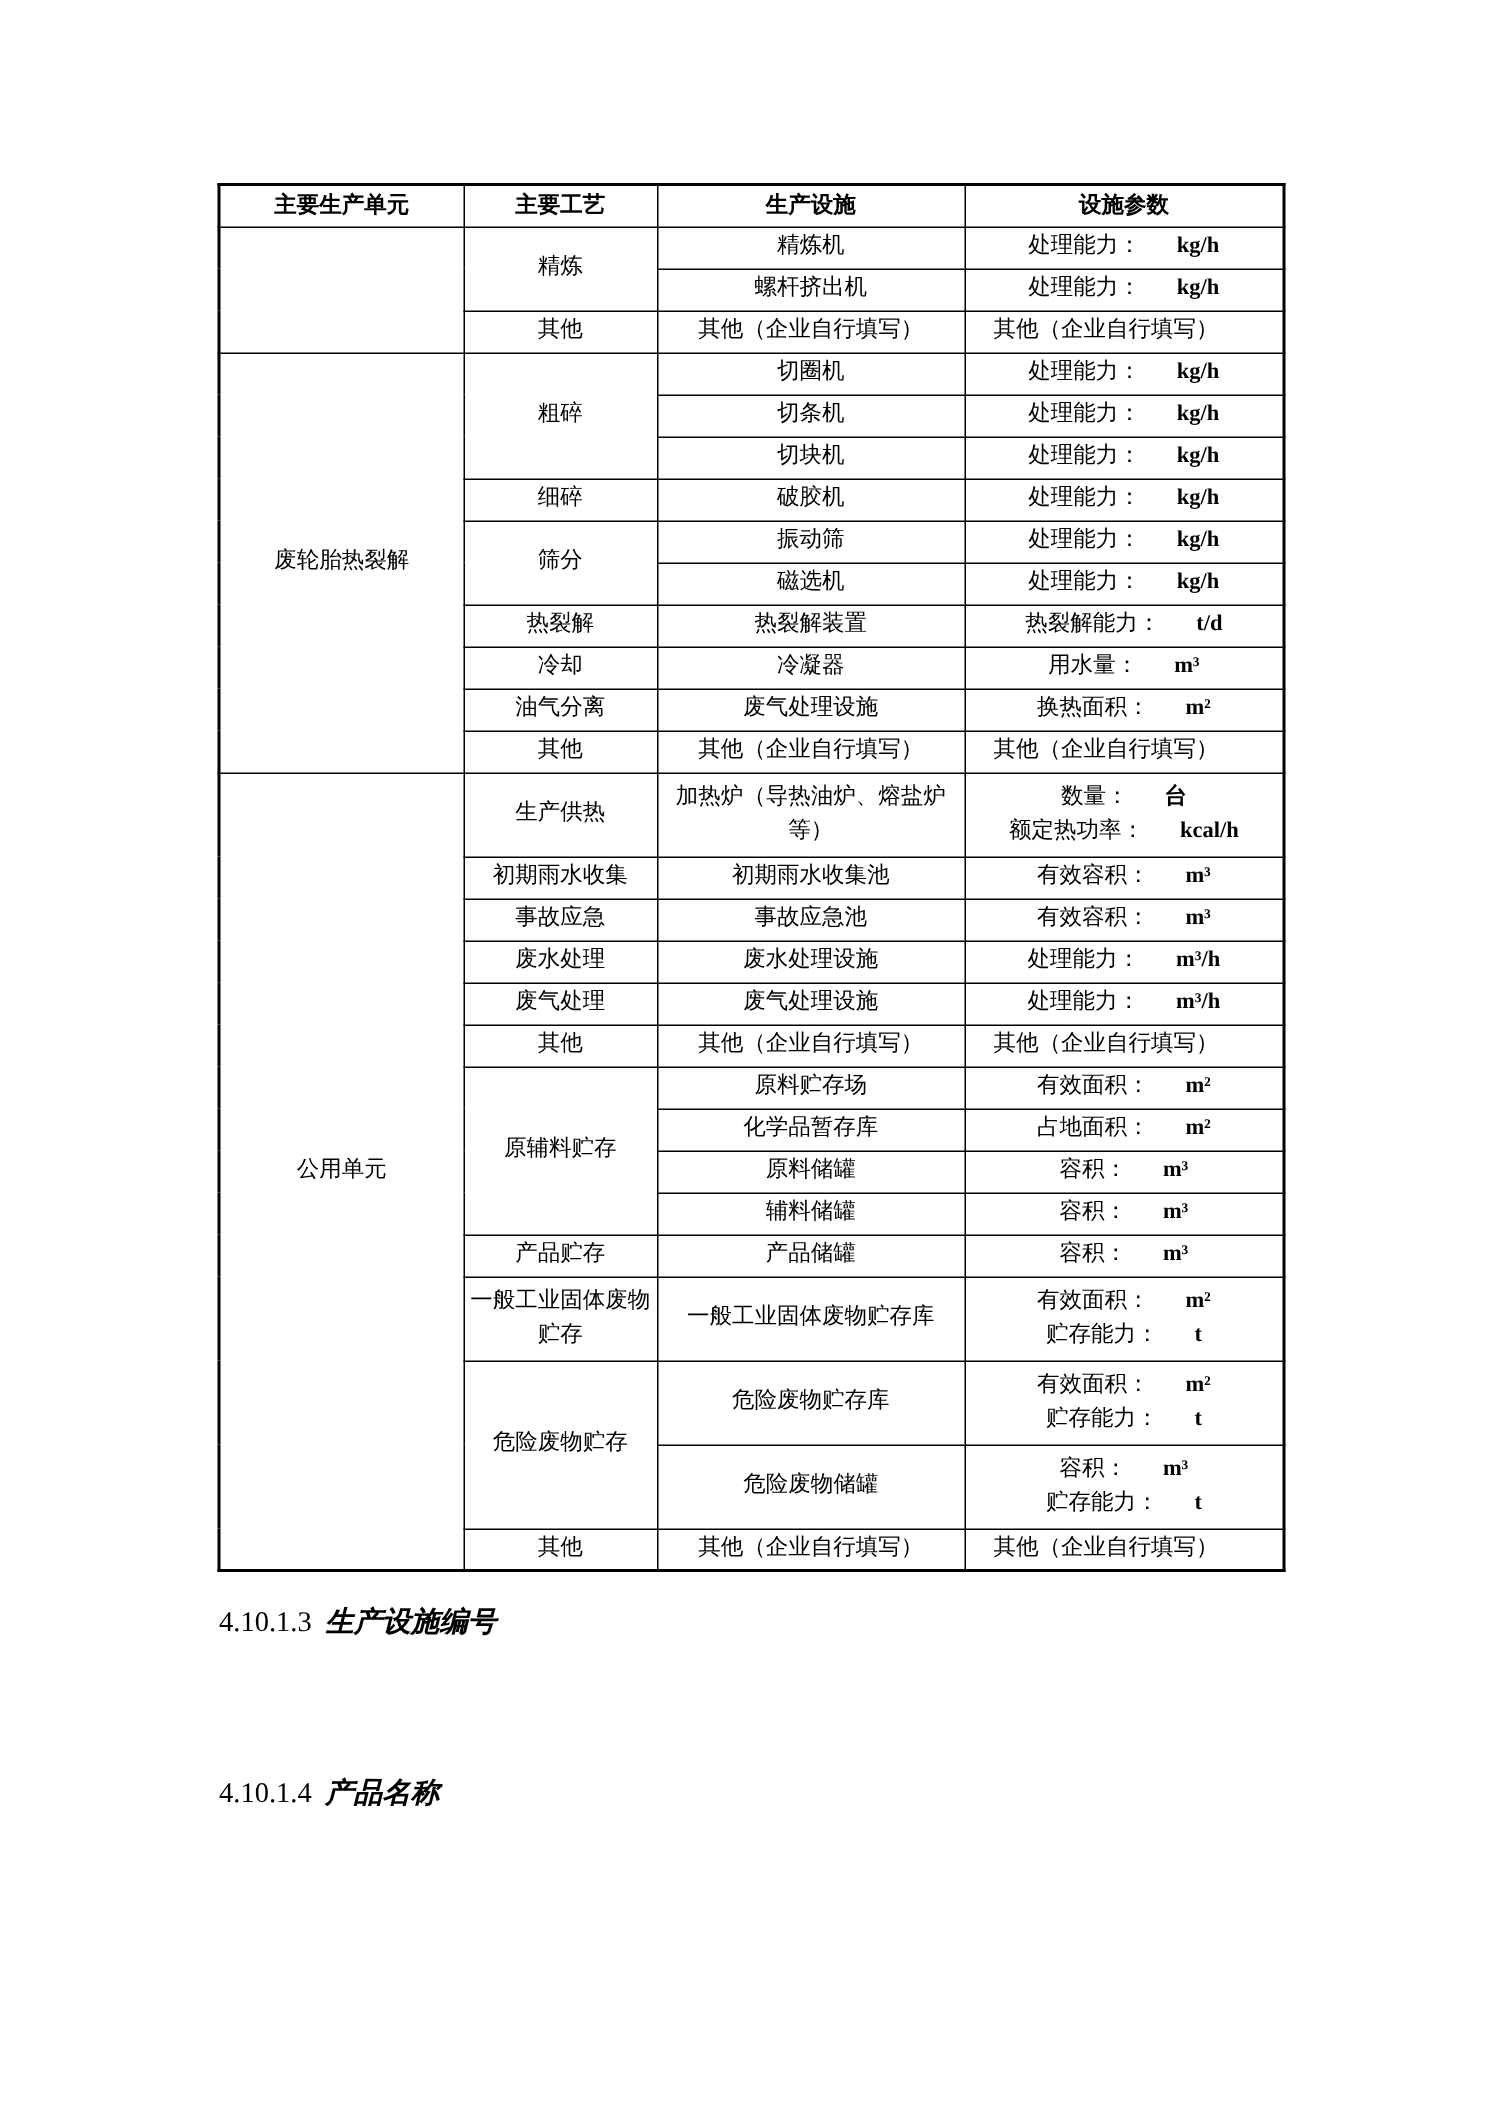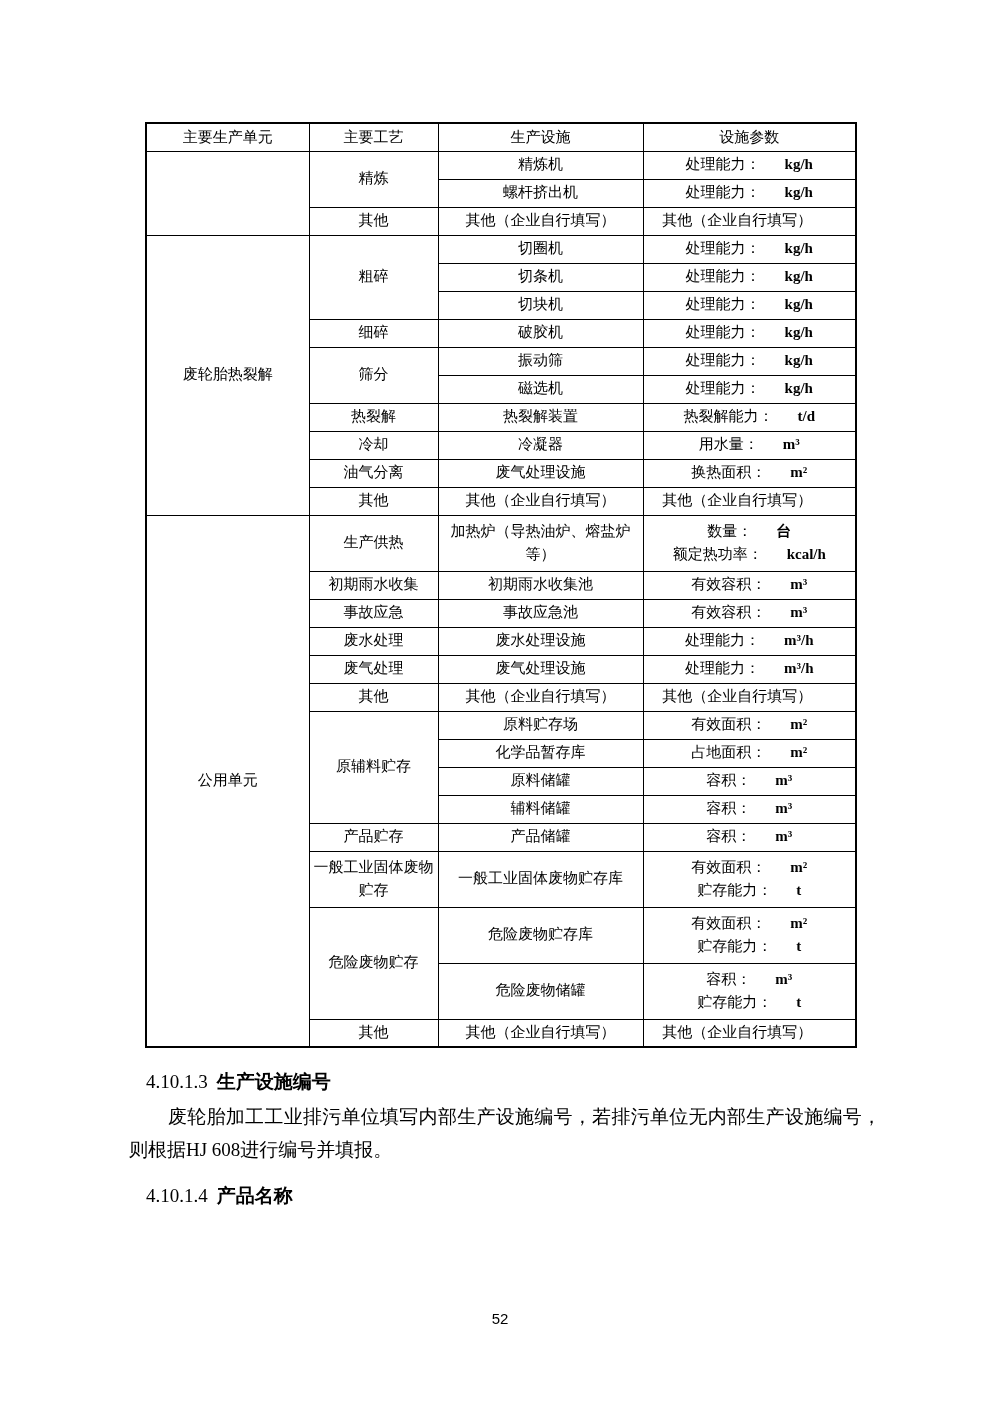"主要生产单元" table.facility th { font-weight: normal -> bold }
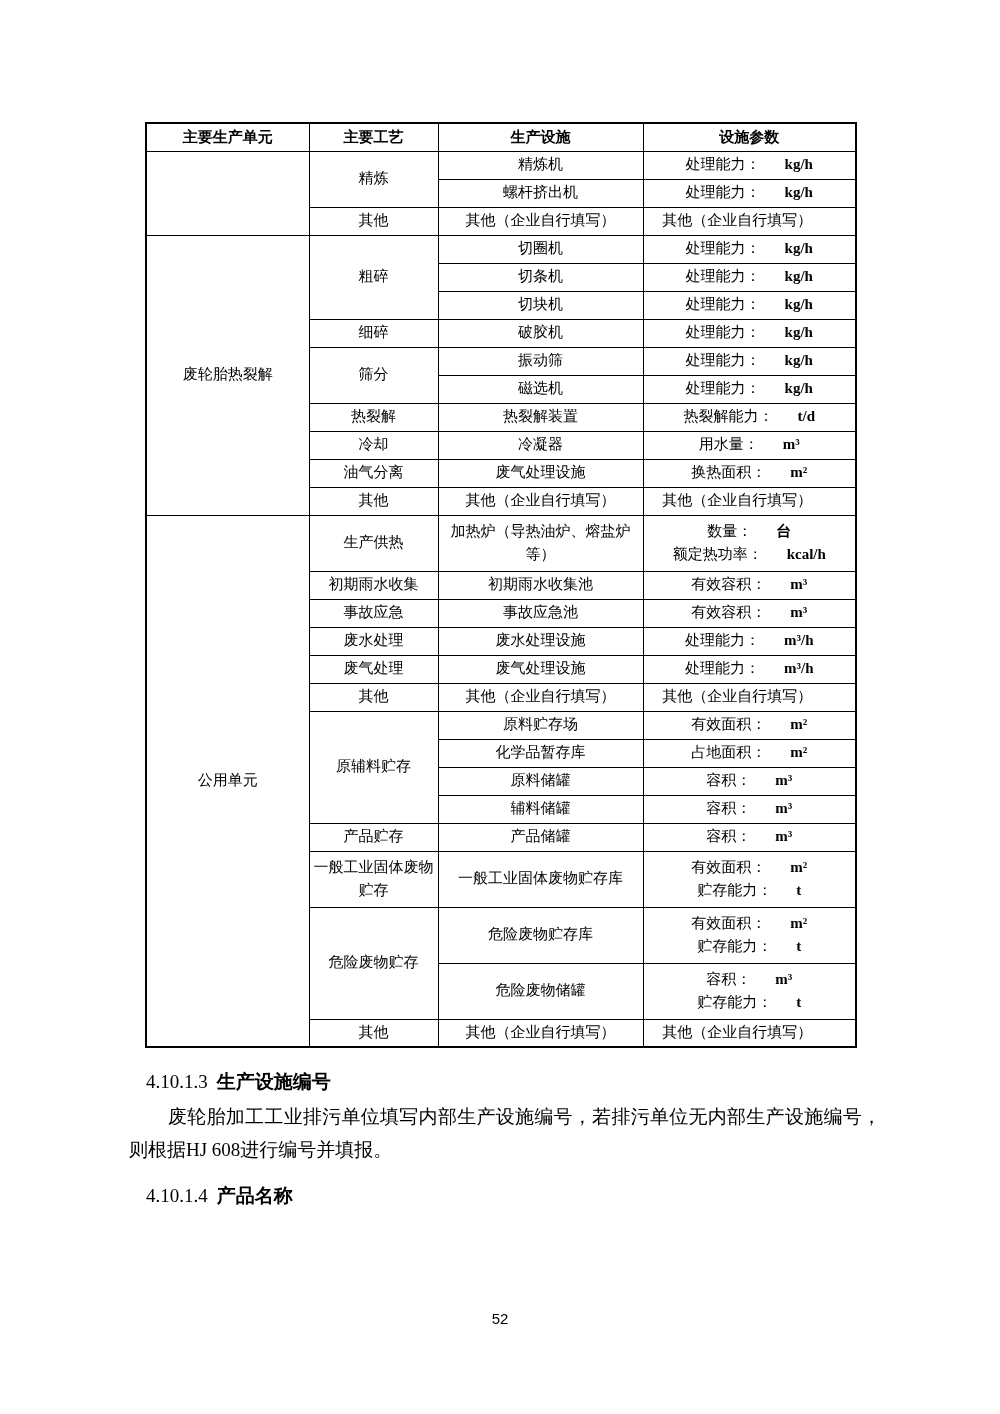"生产设施编号" .sec-title { font-style: none -> italic }
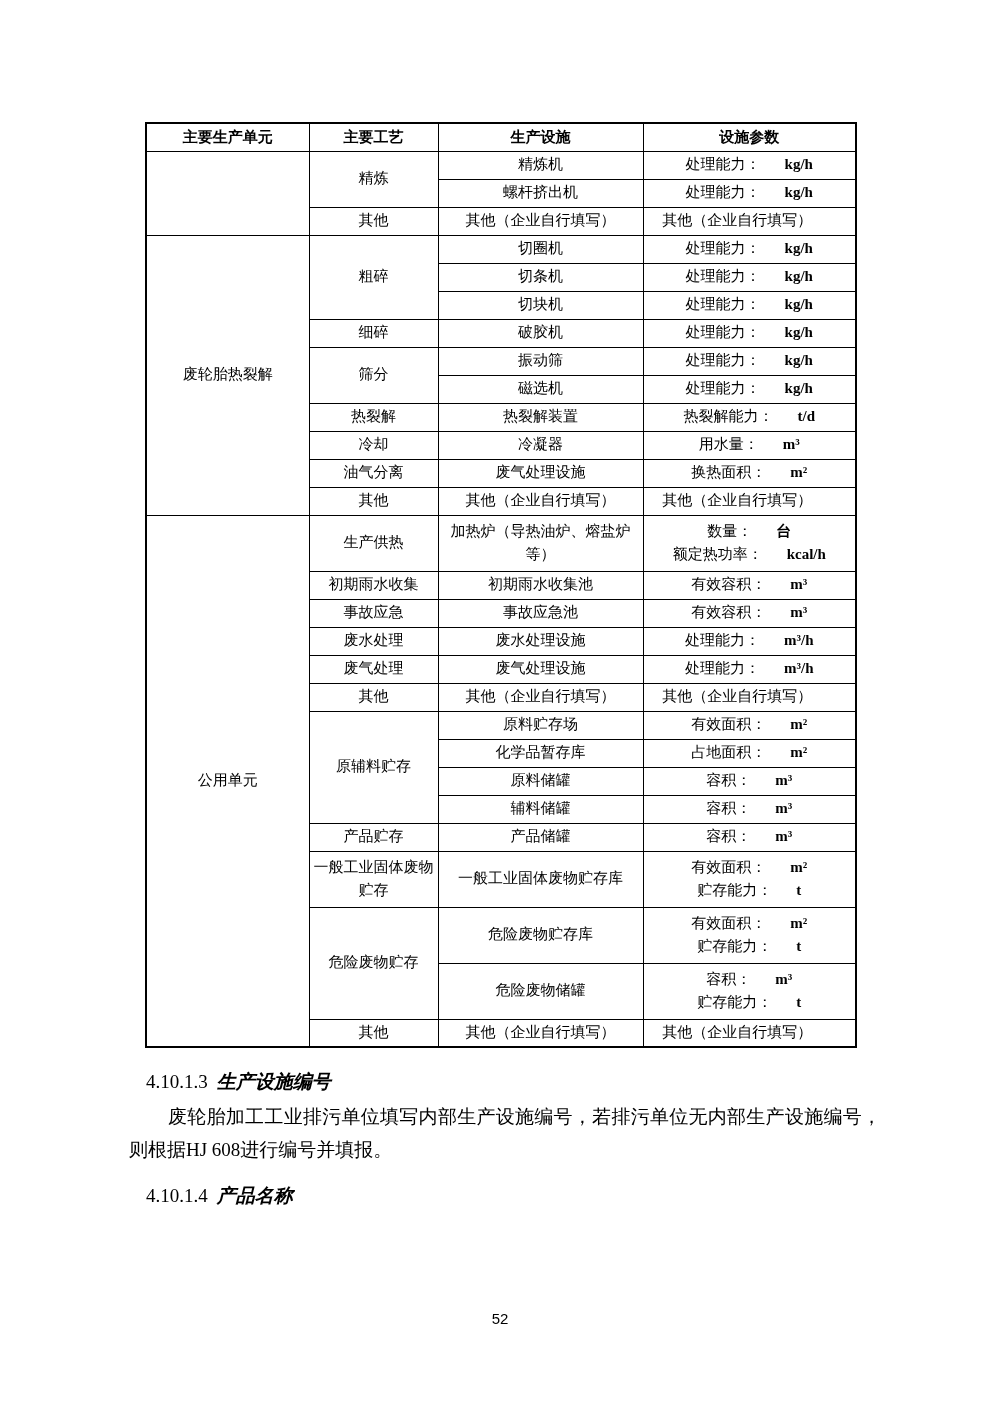"废轮胎加工工业排污单位填写内部生产设施编号，若排污单位无内部生产设施编号，则根据" p.para { html: <p>废轮胎加工工业排污单位填写内部生产设施编号，若排污单位无内部生产设施编号，则根据HJ 608进行编号并填报。</p> -> none }
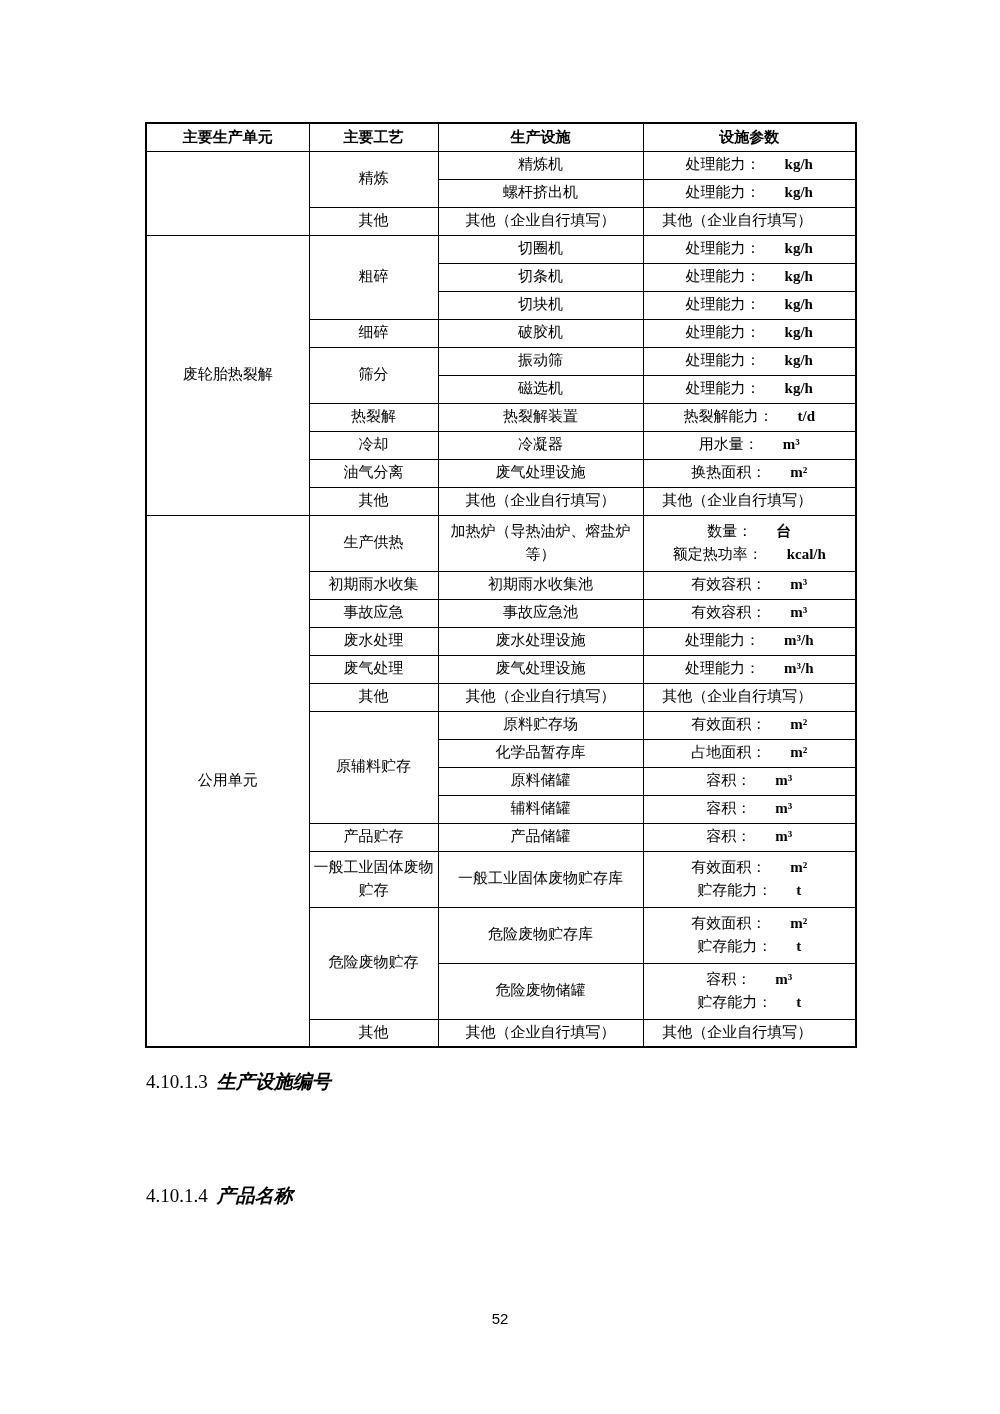"52" div.page-num { html: <div>52</div> -> none }
